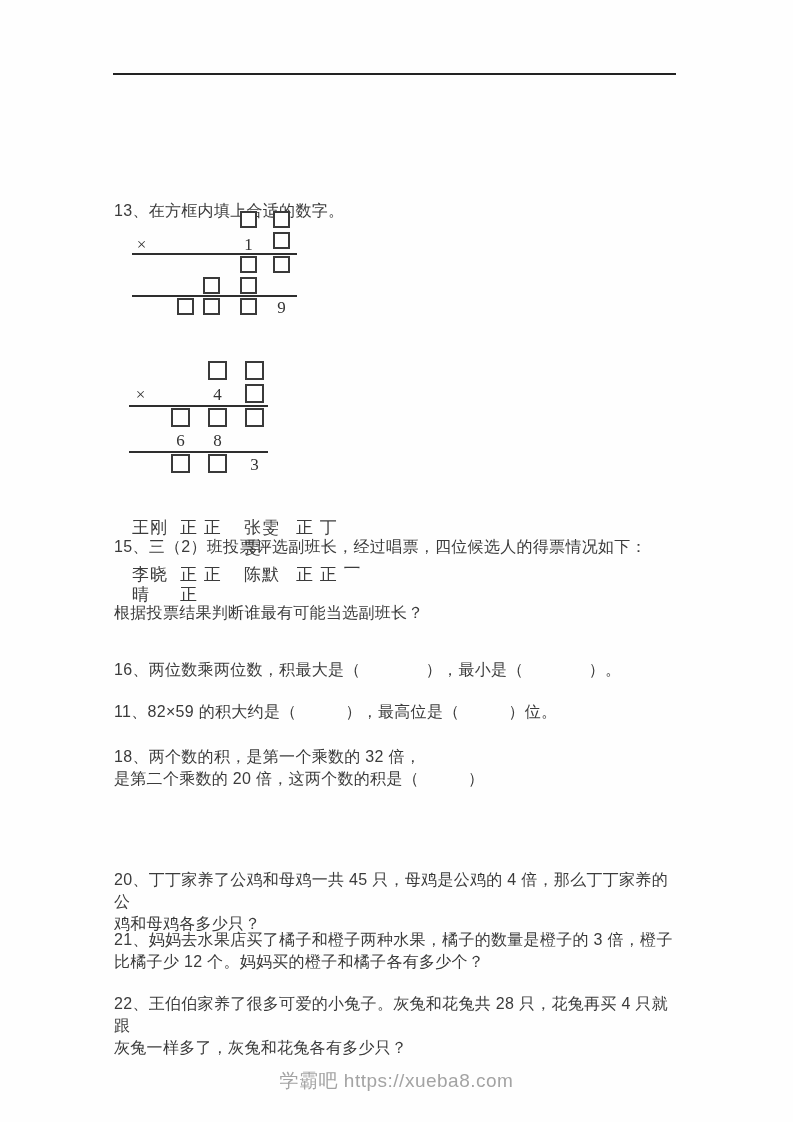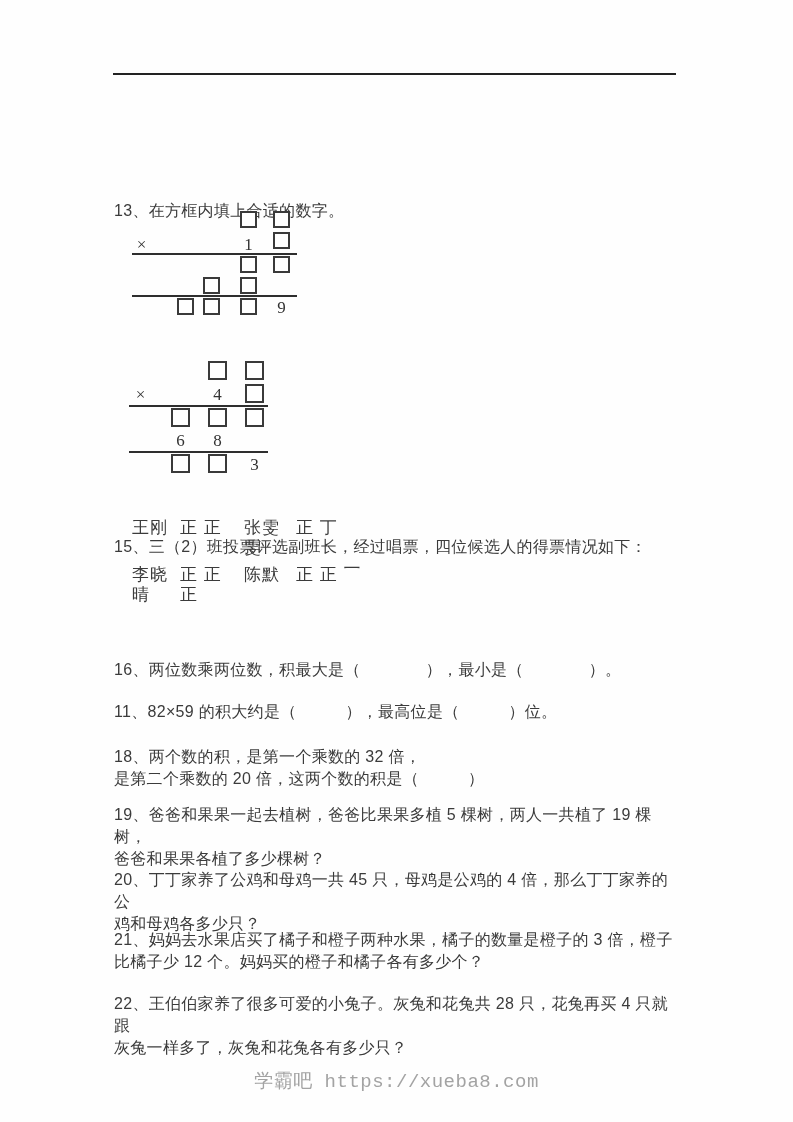"根据投票结果判断谁最有可能当选副班长？" p.txt { html: none -> <p>根据投票结果判断谁最有可能当选副班长？</p> }
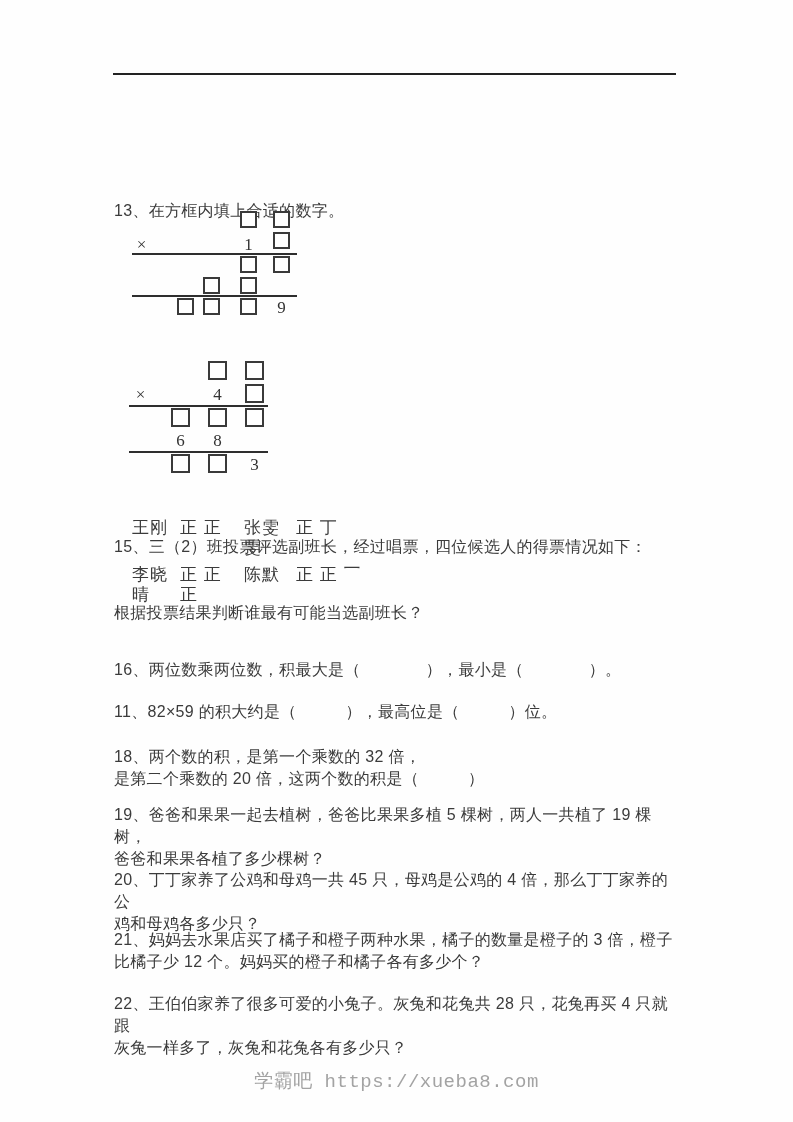"19、爸爸和果果一起去植树，爸爸比果果多植 5 棵树，两人一共植了 19 棵树，" p.txt { html: <p> <span>19、爸爸和果果一起去植树，爸爸比果果多植 5 棵树，两人一共植了 19 棵树，</span> <span>爸爸和果果各植了多少棵树？</span> </p> -> none }
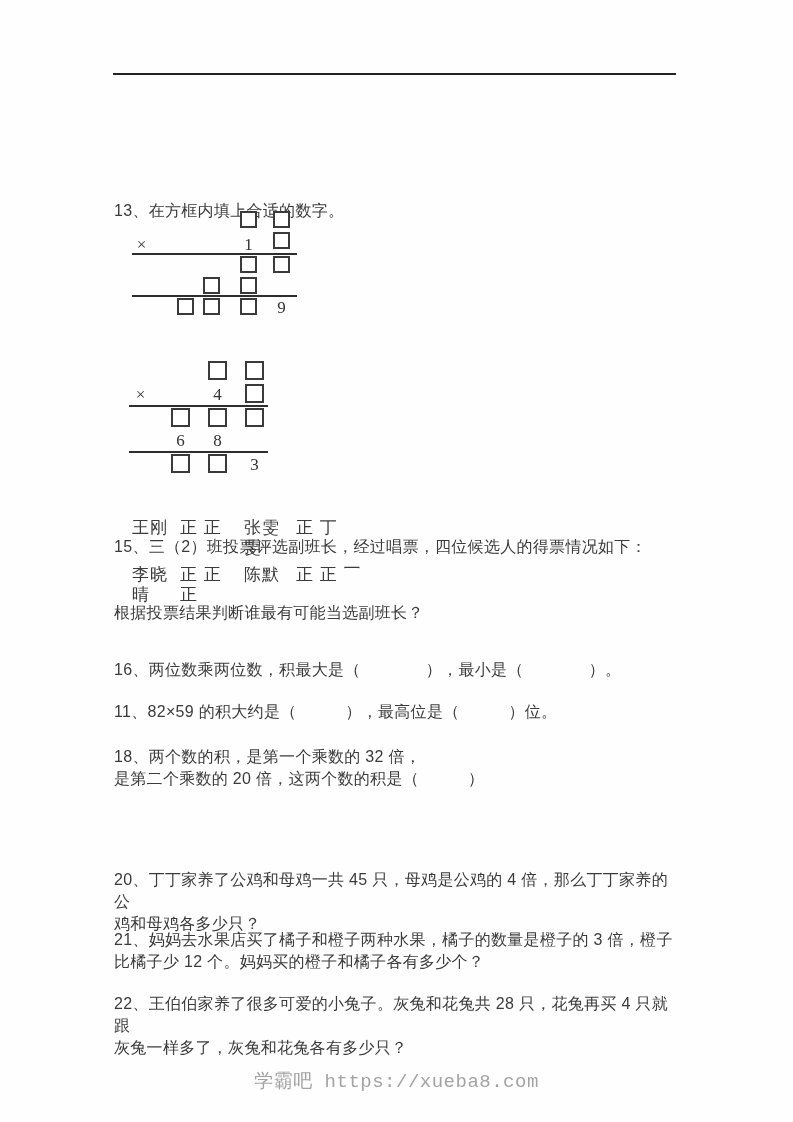"学霸吧 https://xueba8.com" .footer { font-family: Liberation Mono, monospace -> none }
